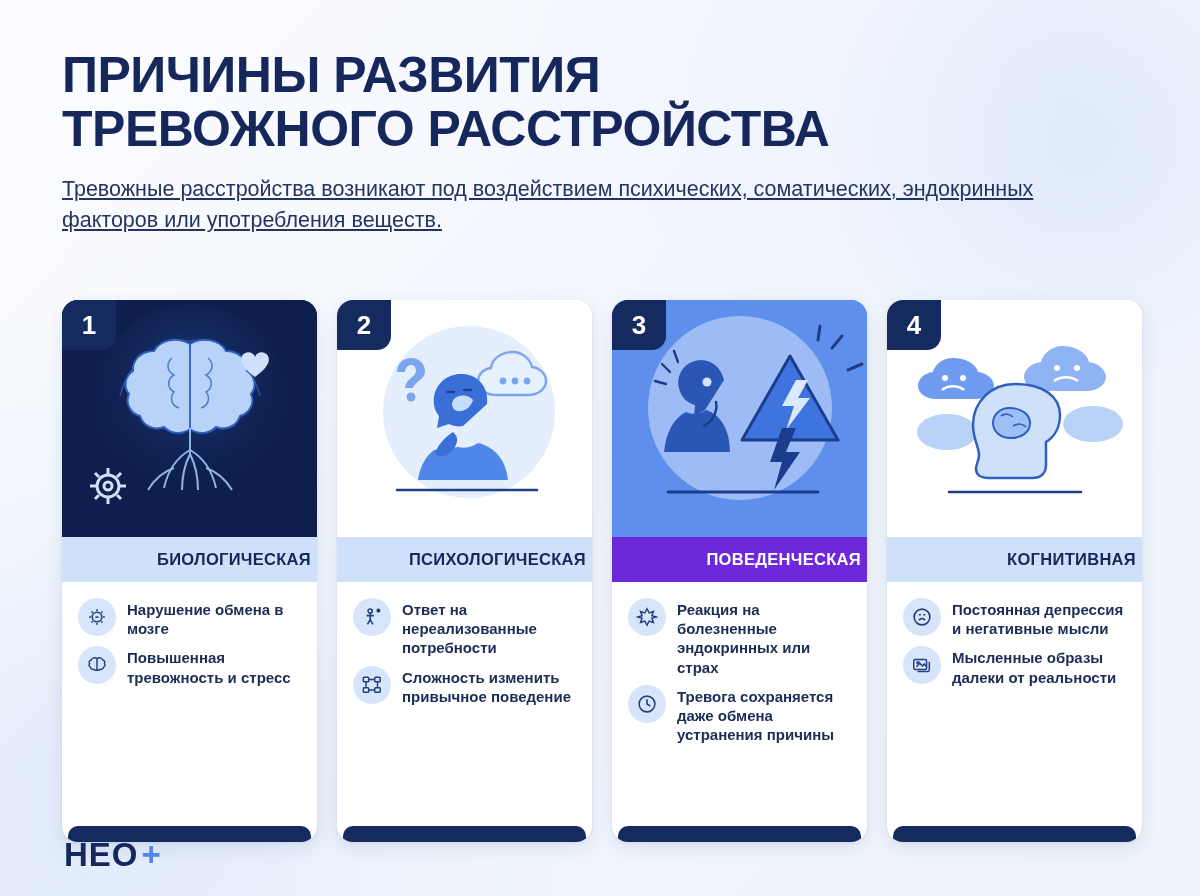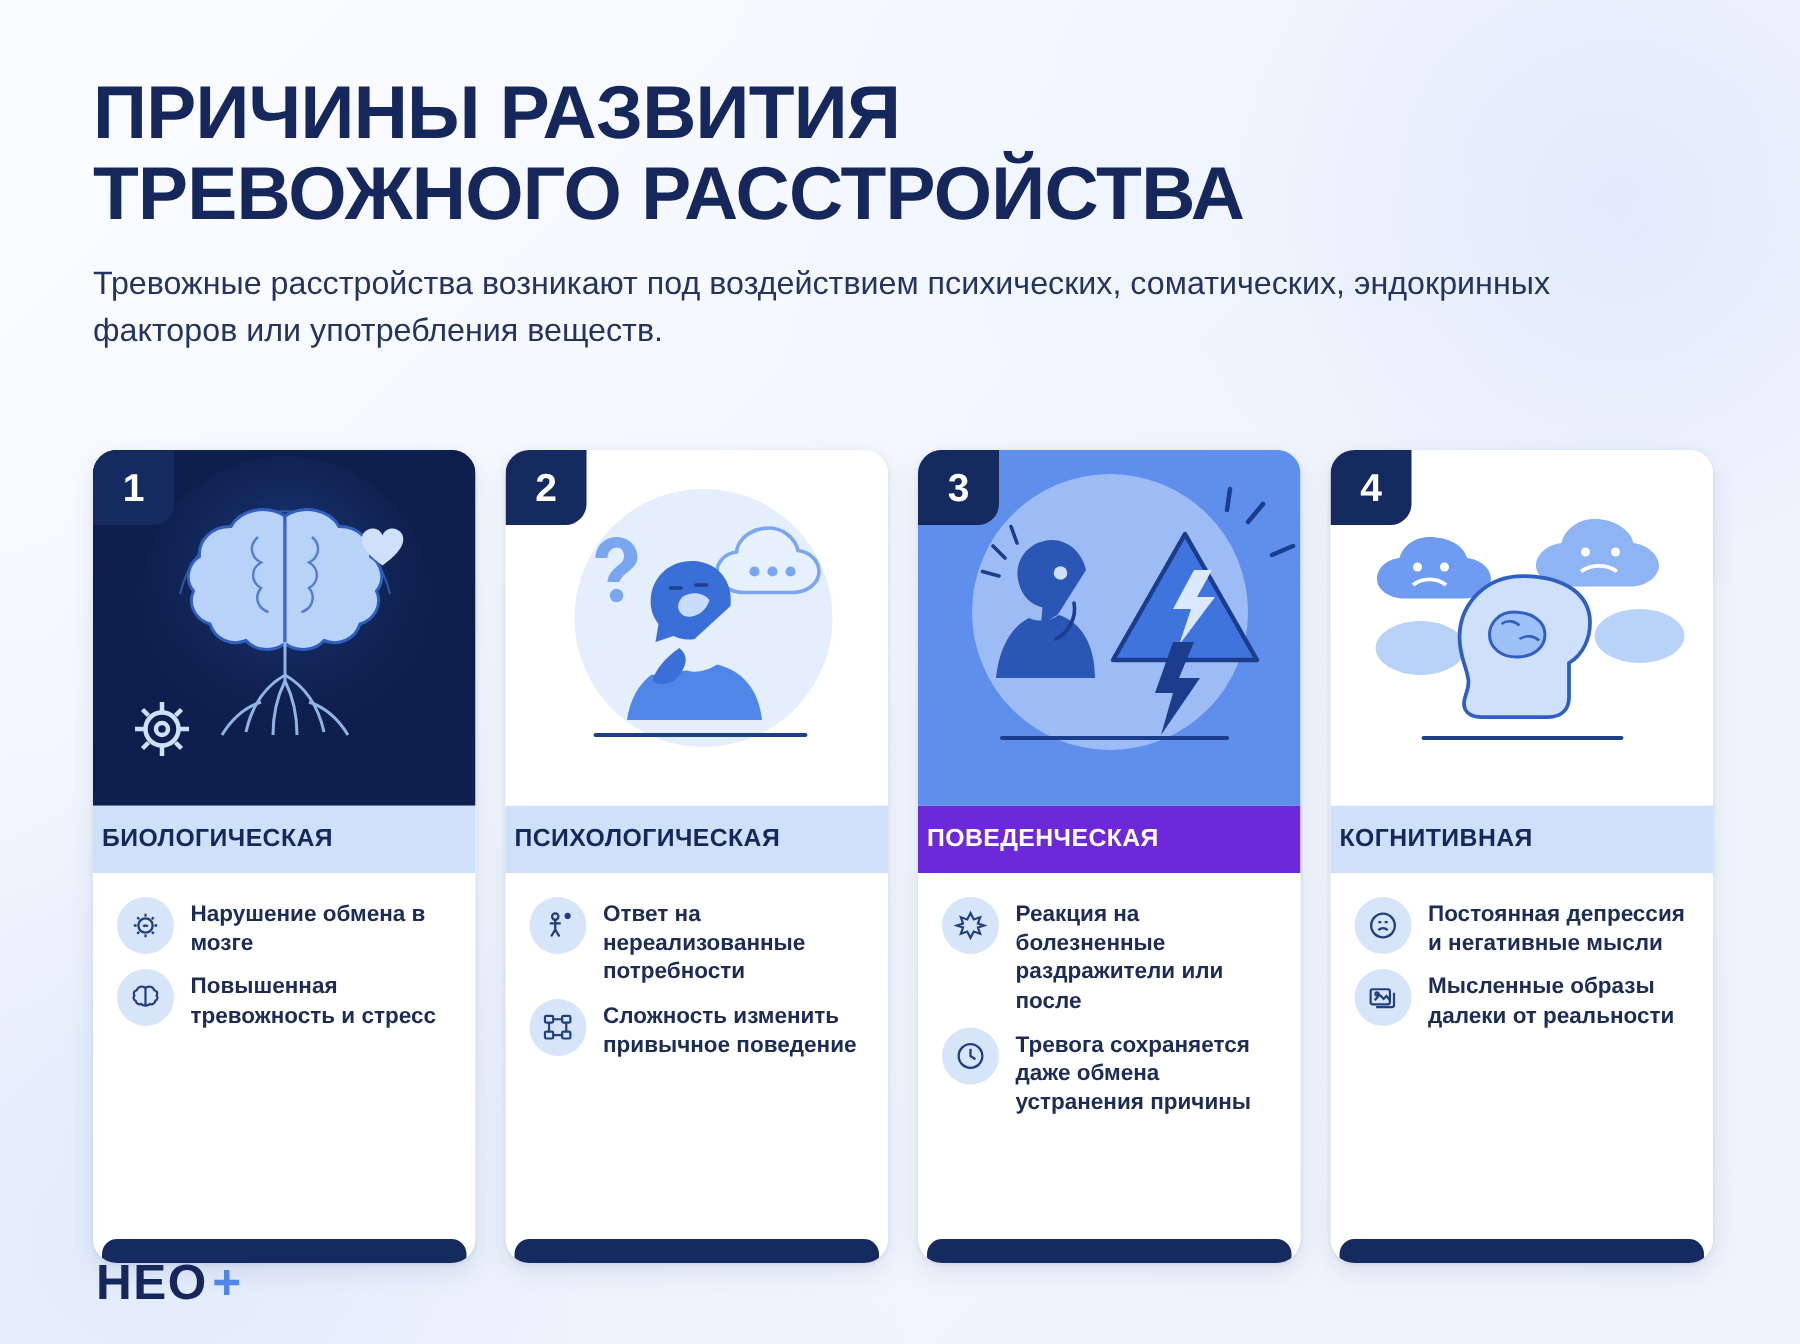"Тревожные расстройства возникают под" p.subtitle { text-decoration: none -> underline }
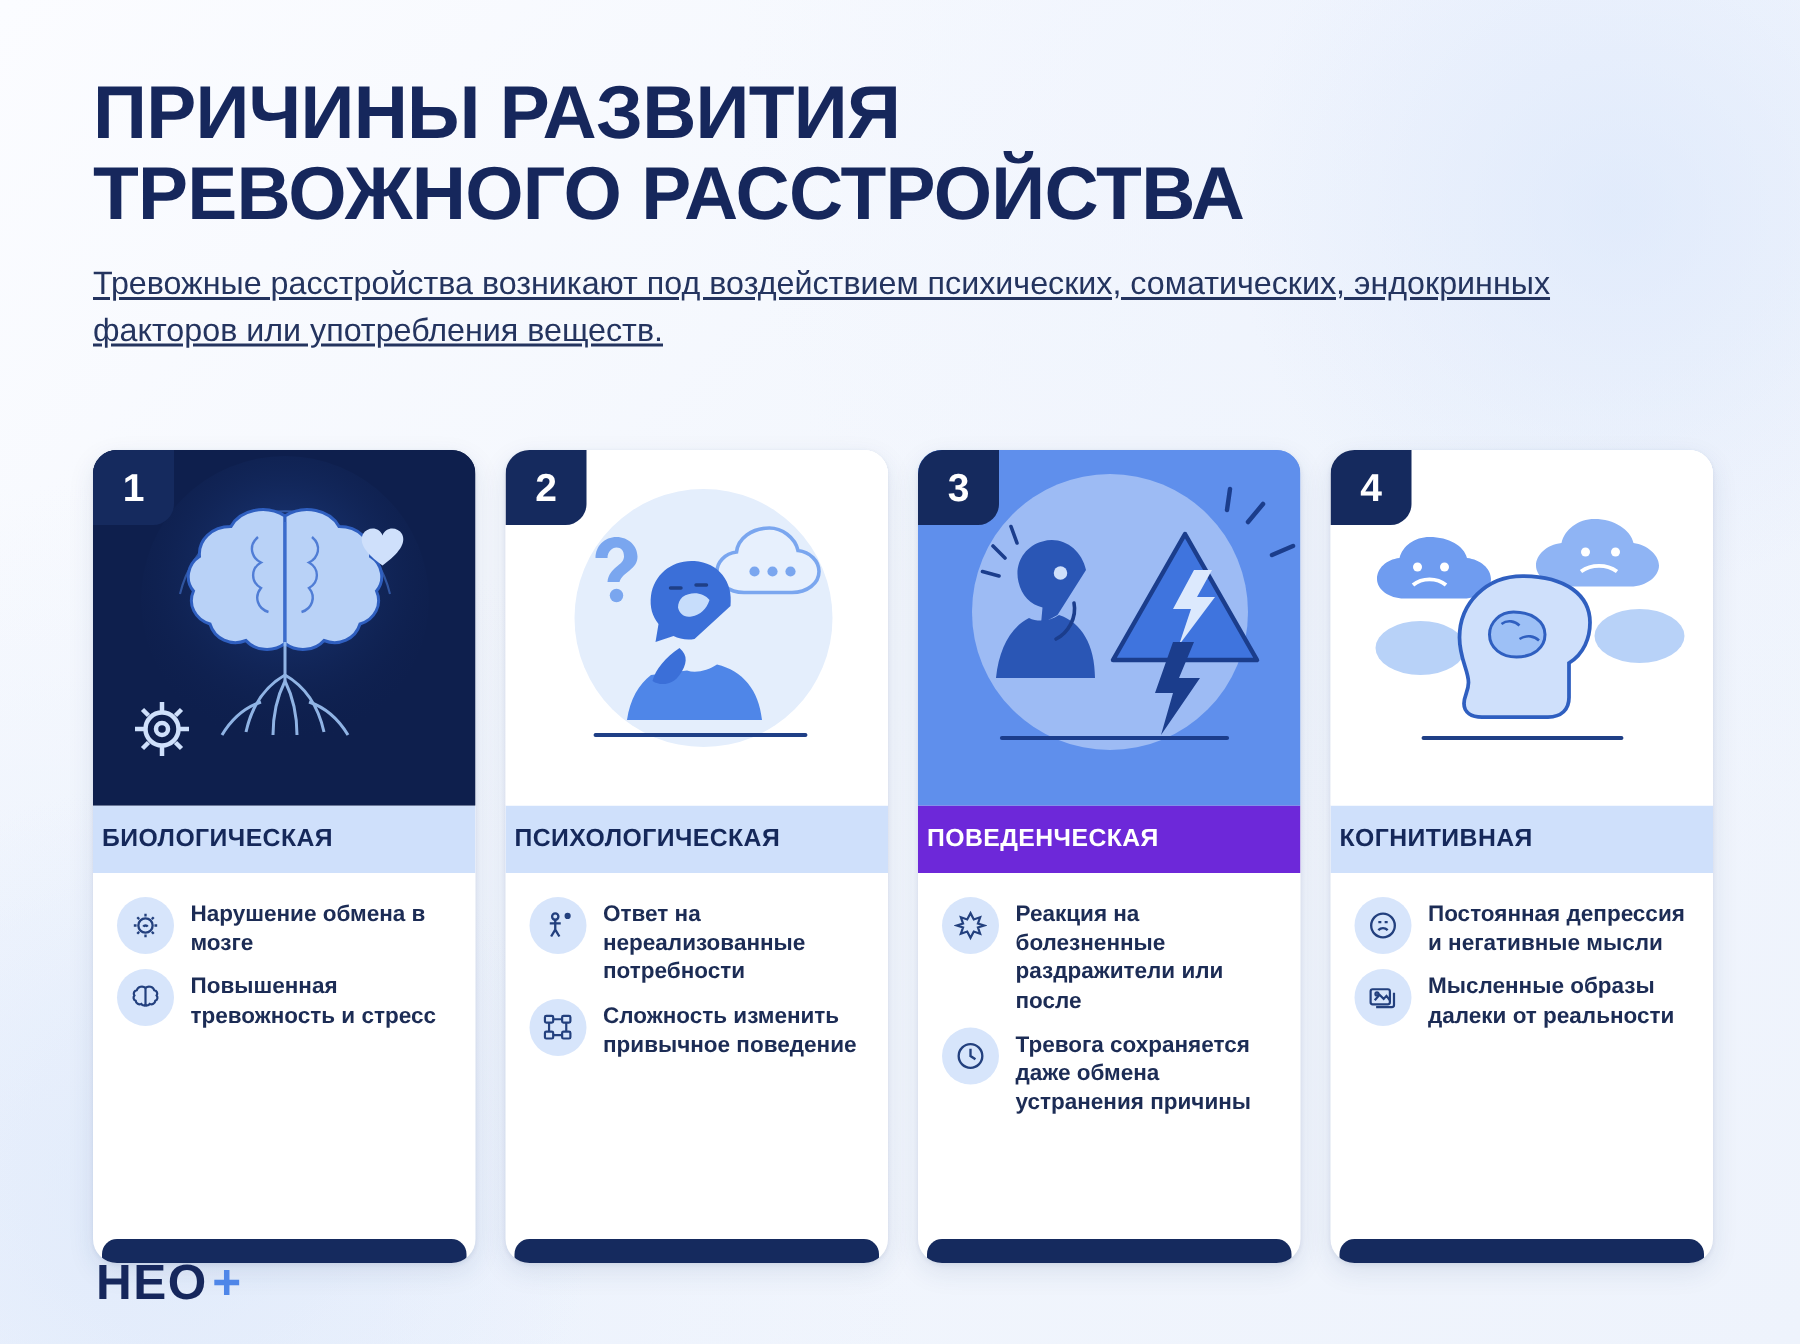"БИОЛОГИЧЕСКАЯ" .cat-band { text-align: left -> right }
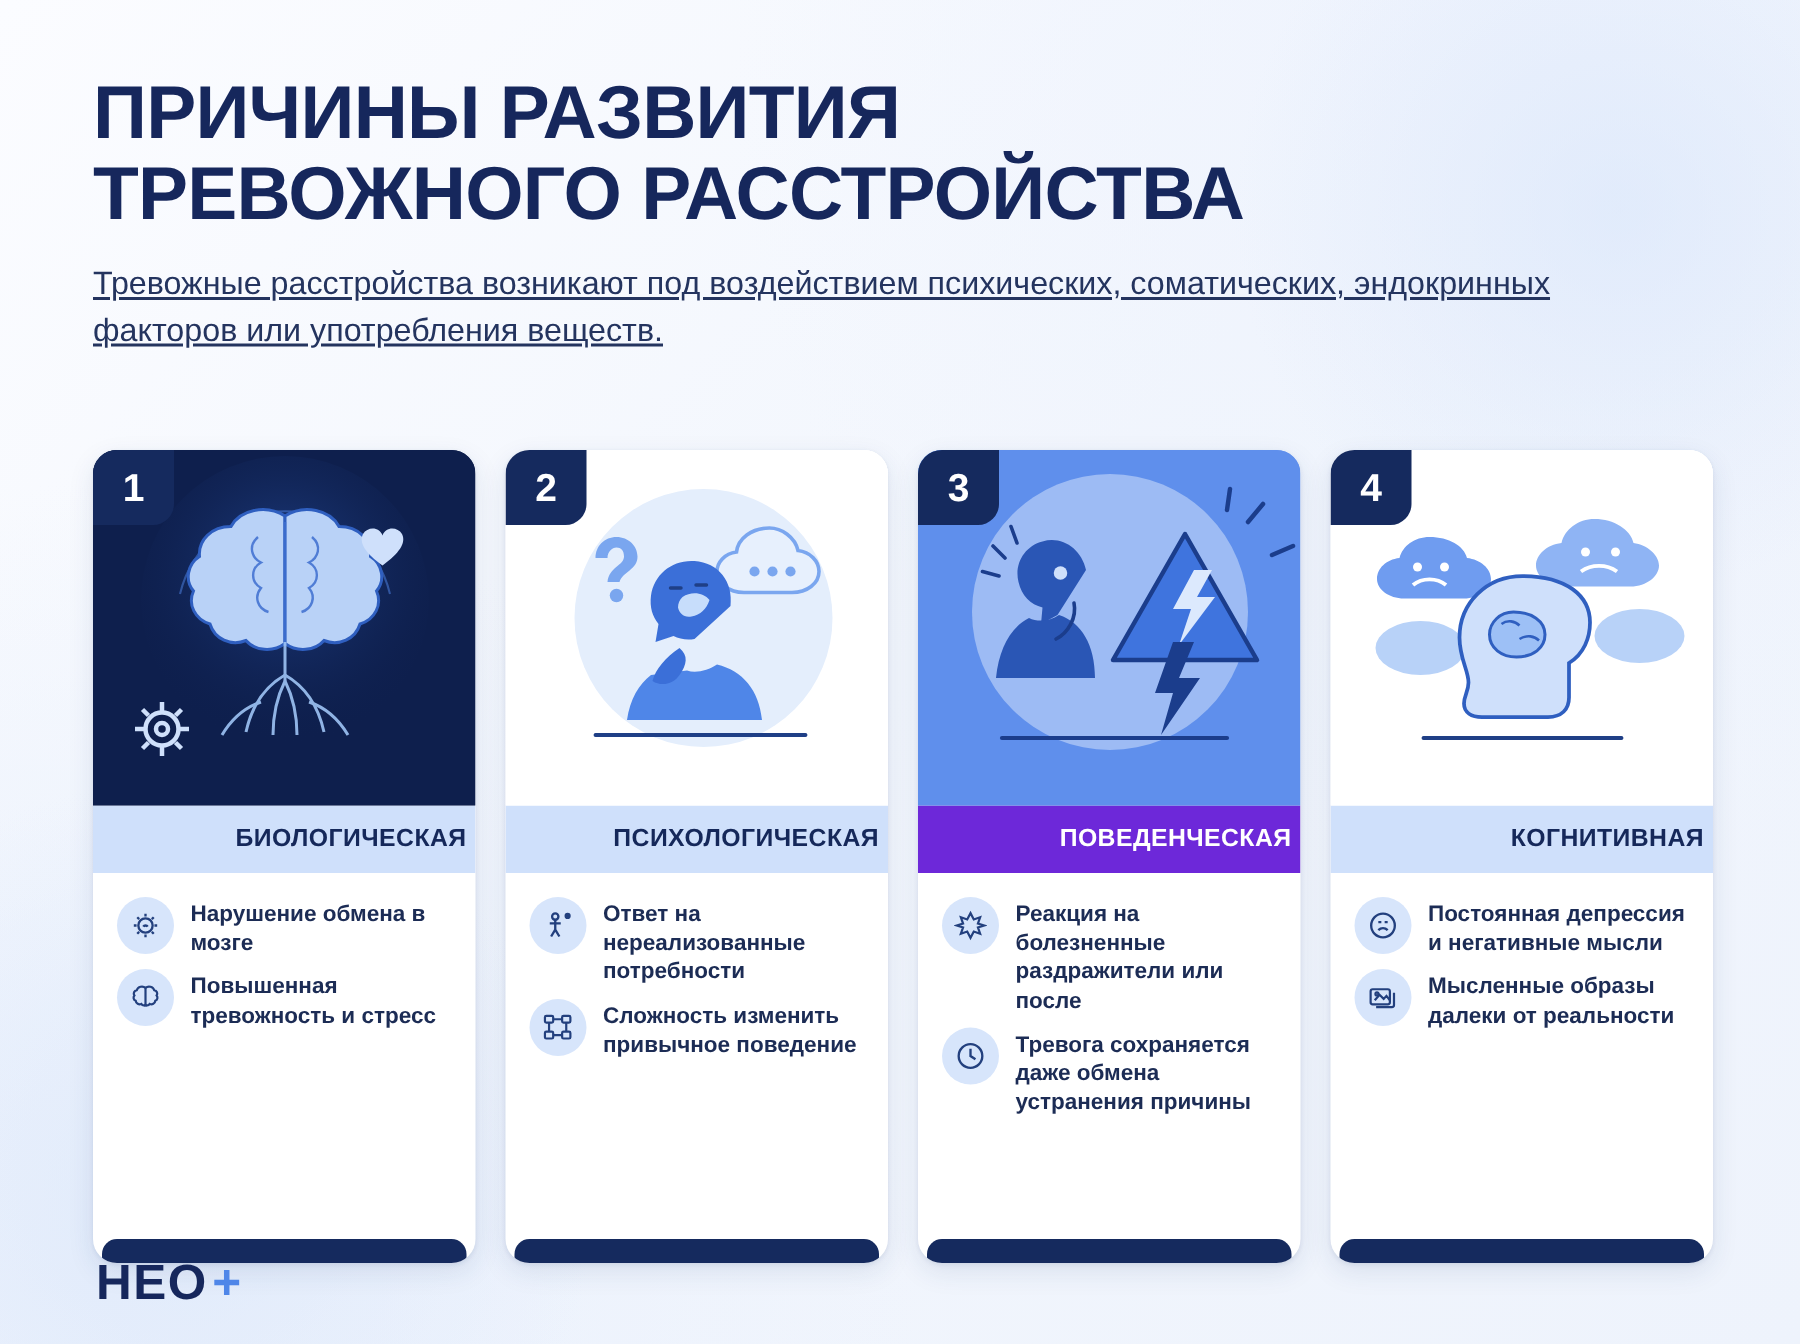"Реакция на болезненные раздражители или" span.pt-text { text: раздражители или после -> эндокринных или страх }
